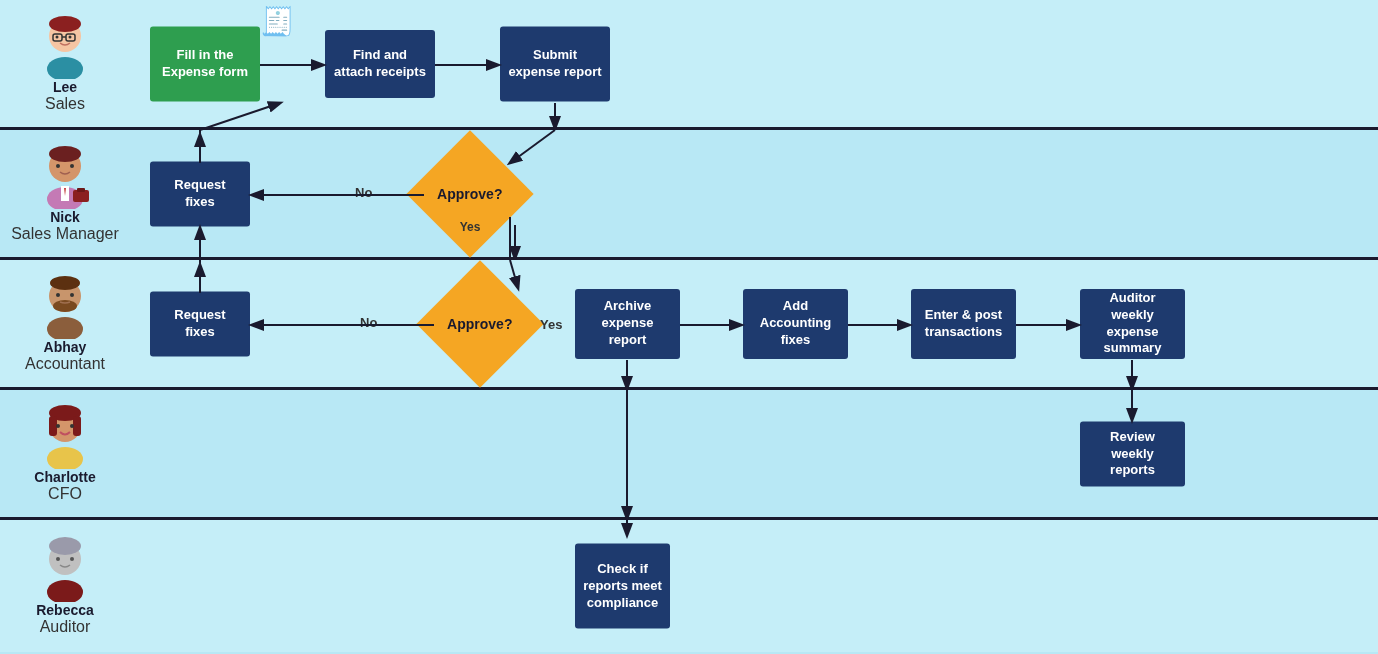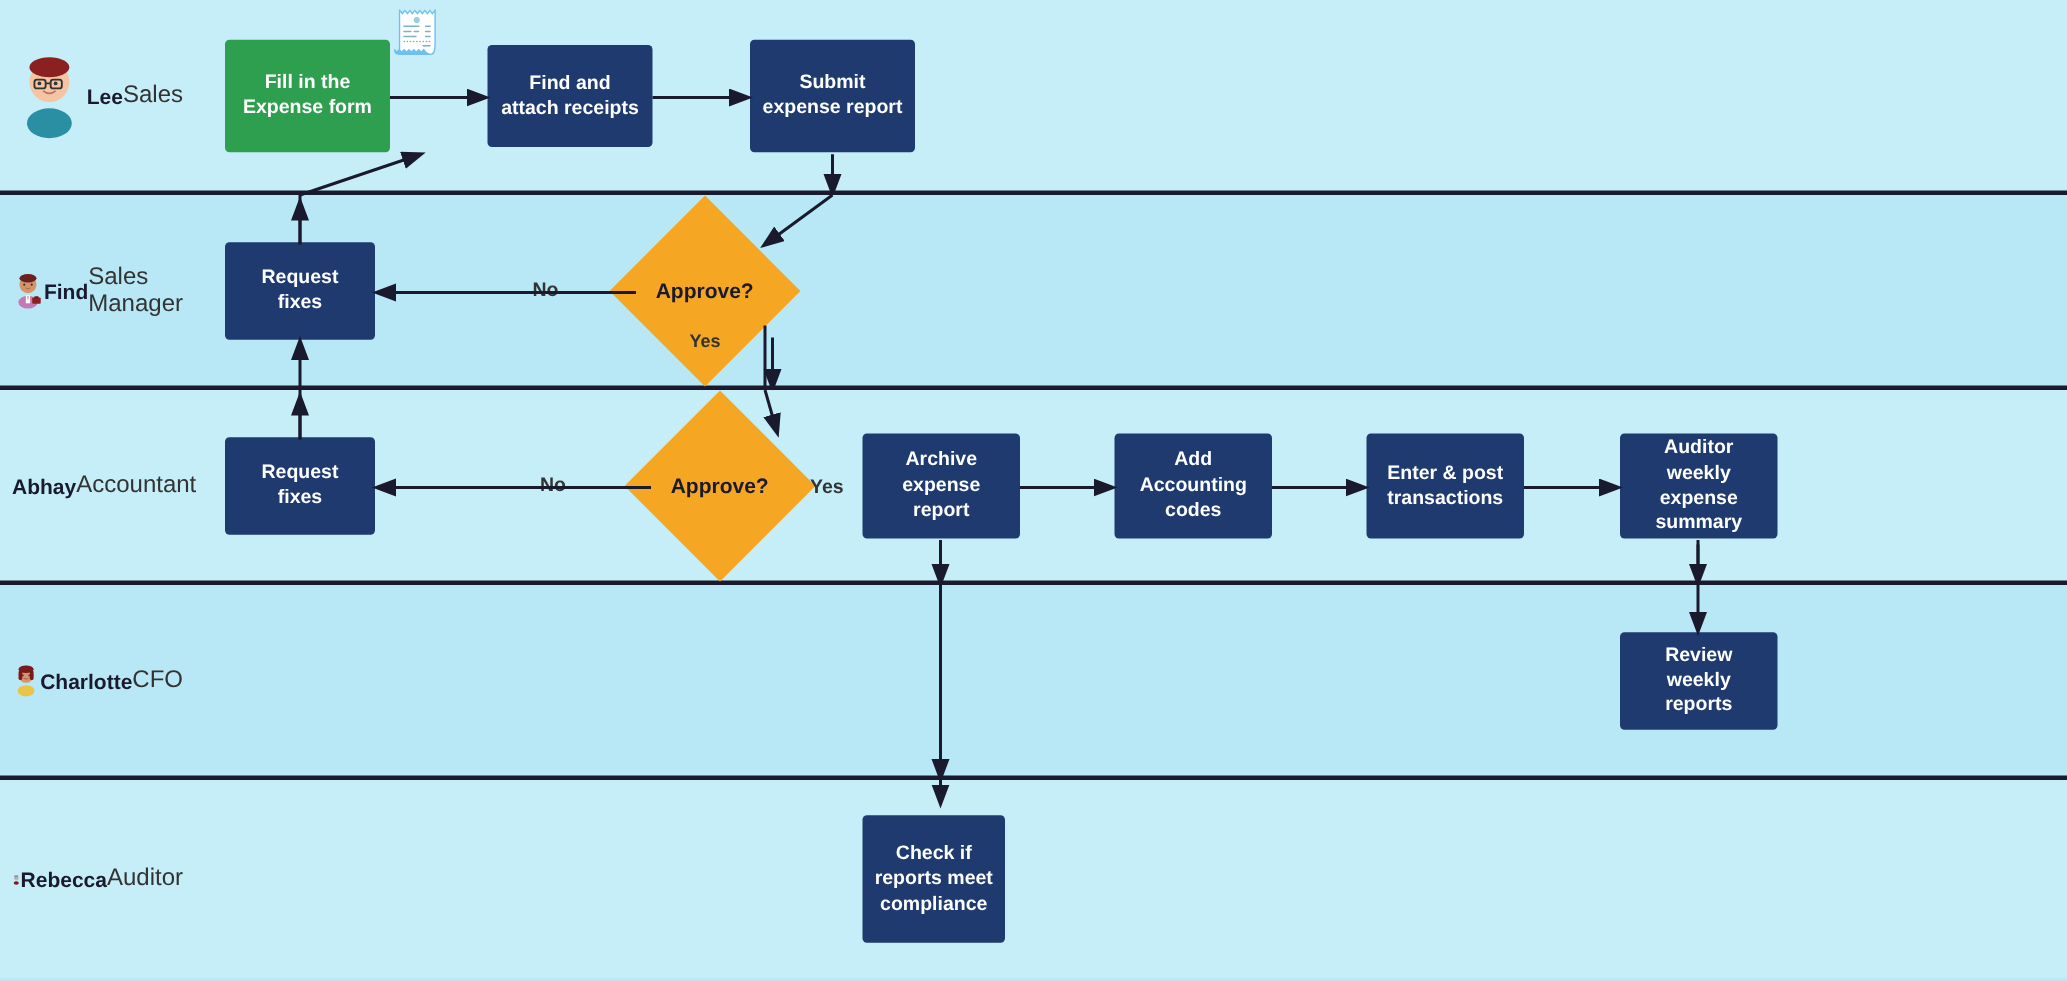"Lee" .actor { flex-direction: none -> column }
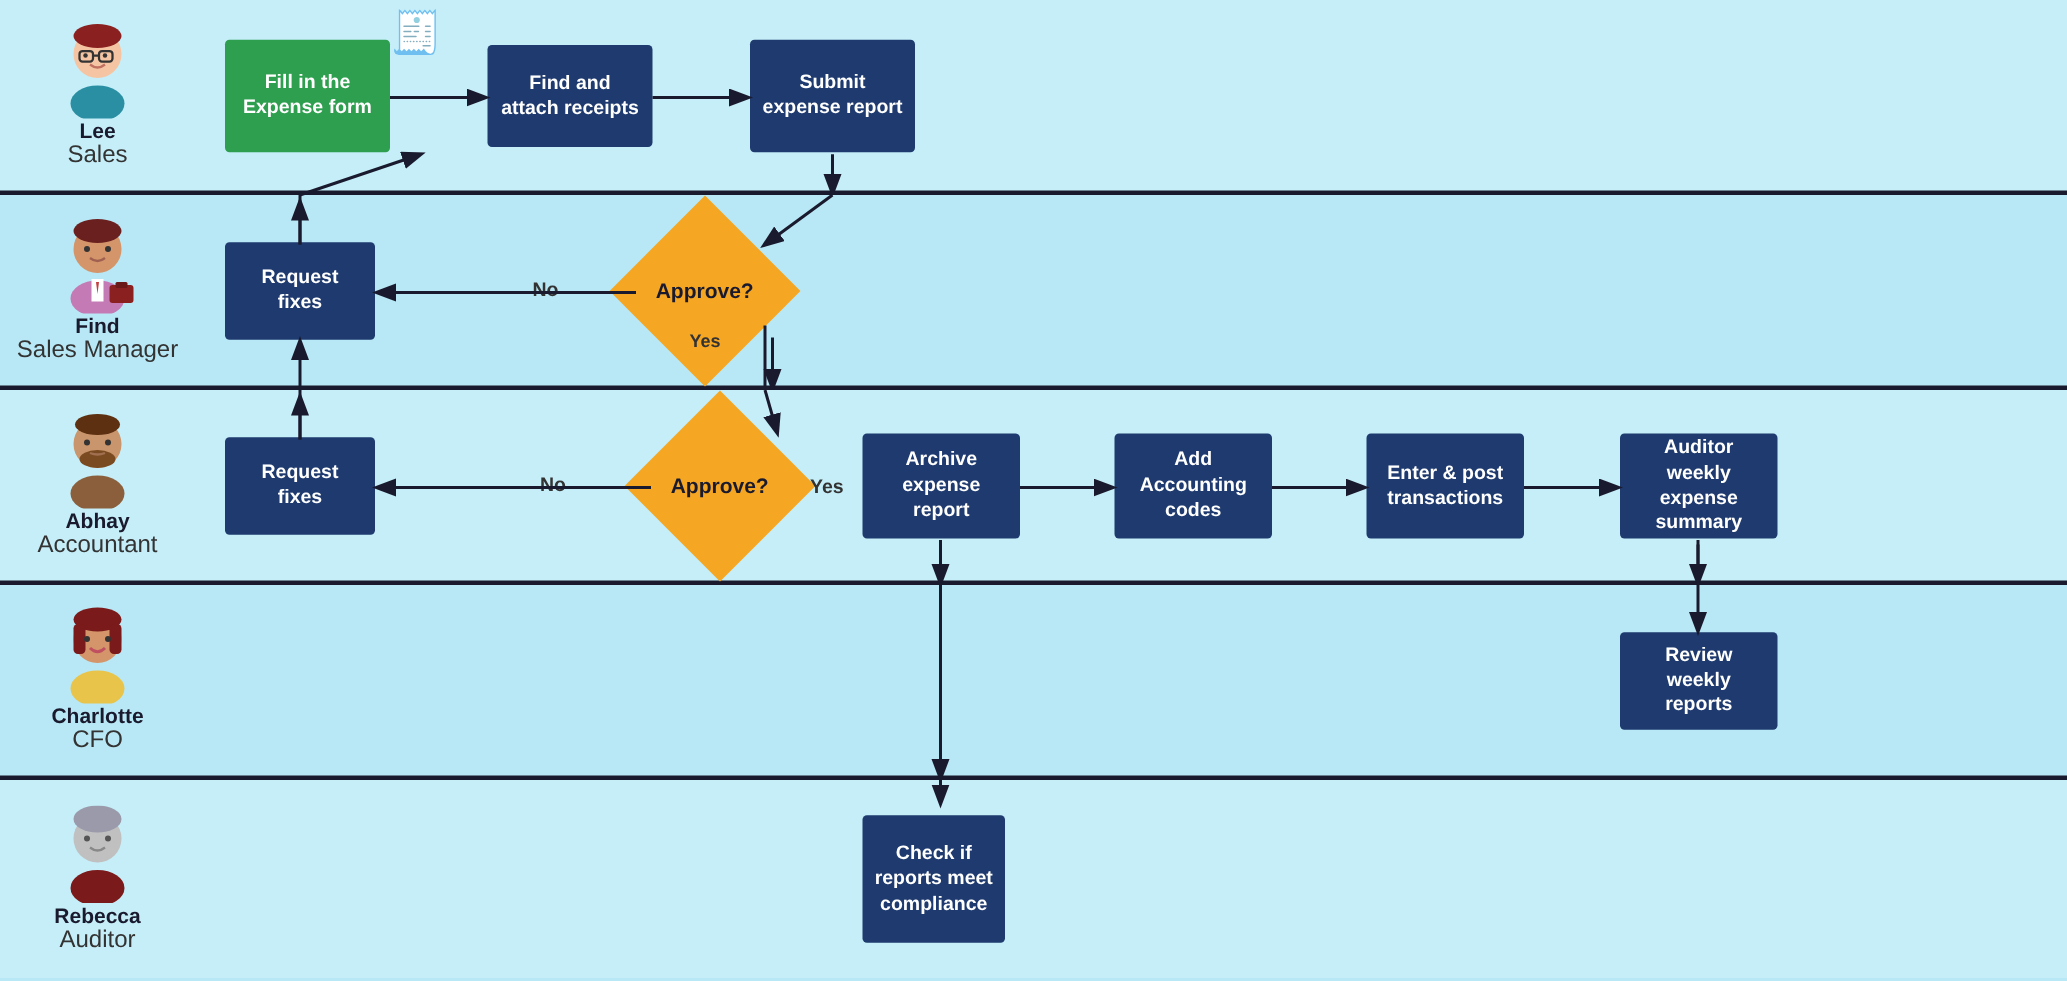"Find" span.actor-name { text: Find -> Nick }
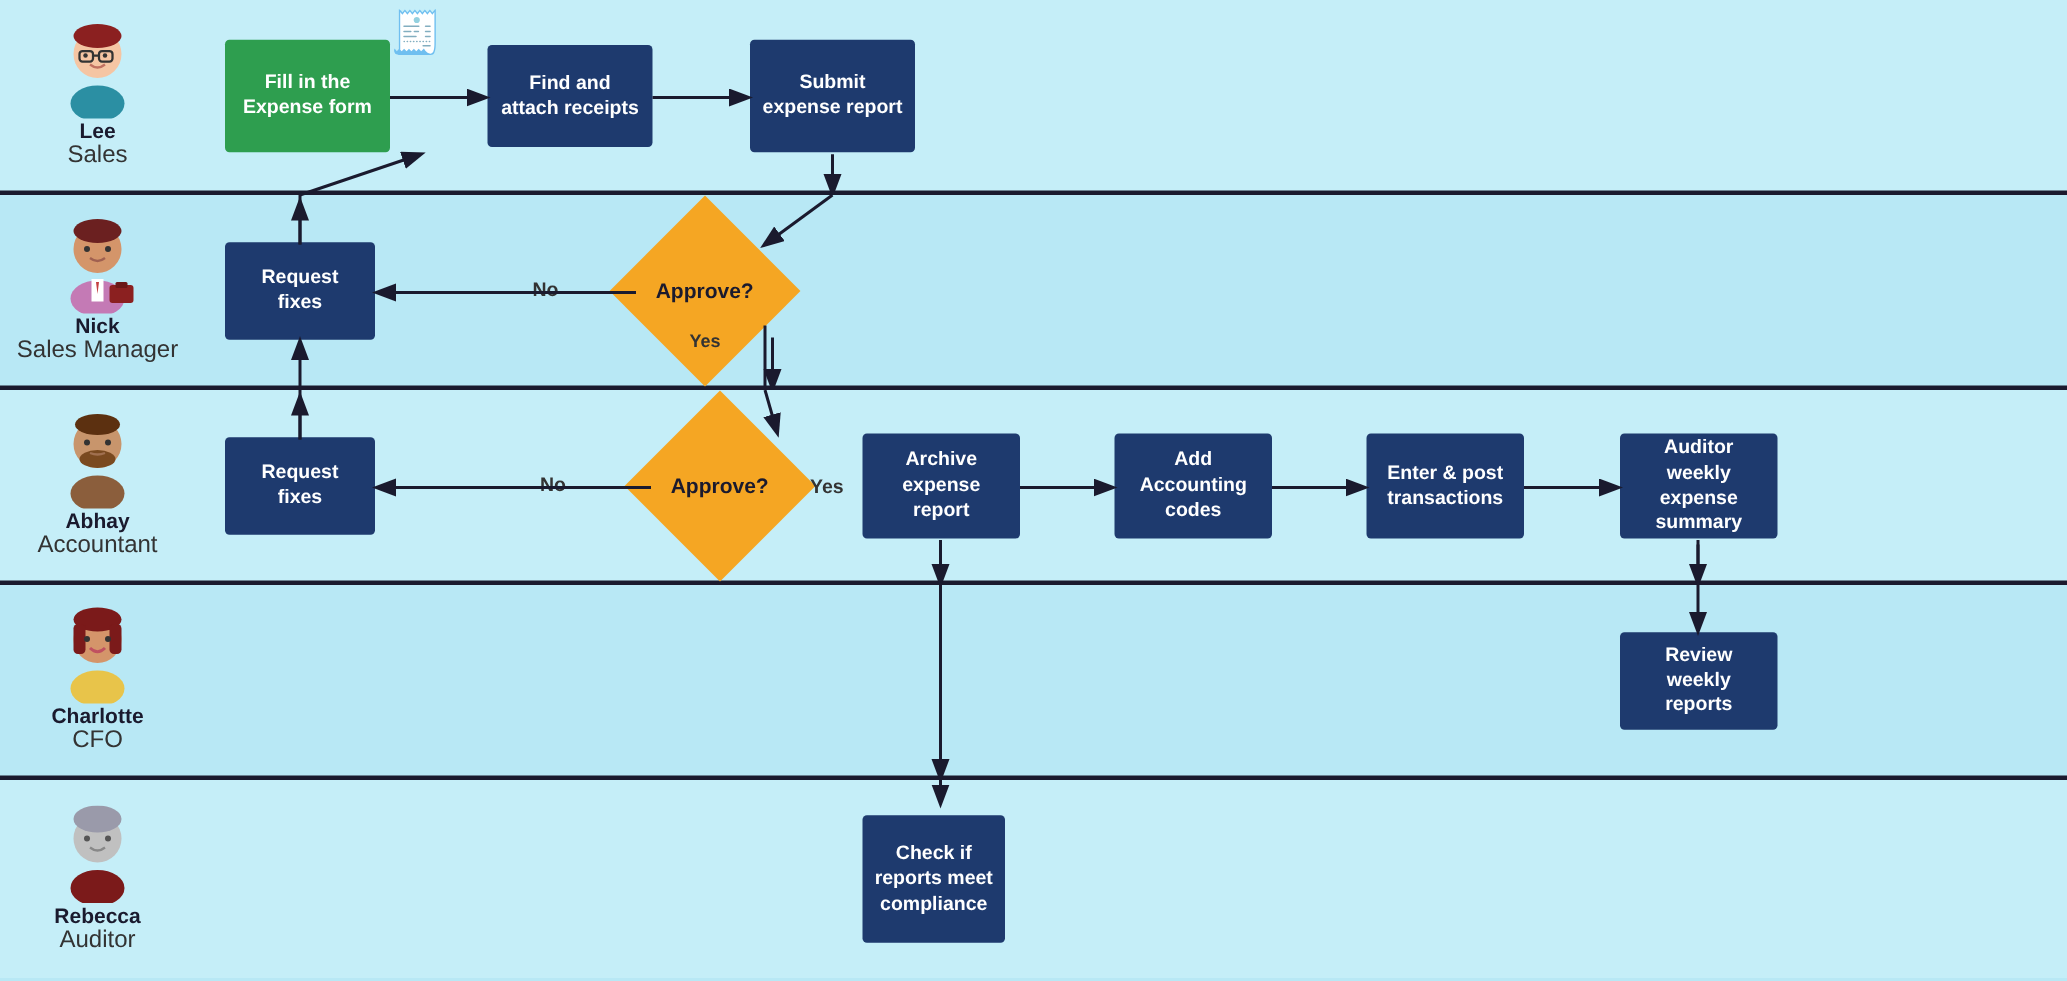"Add Accounting codes" span { text: codes -> fixes }
